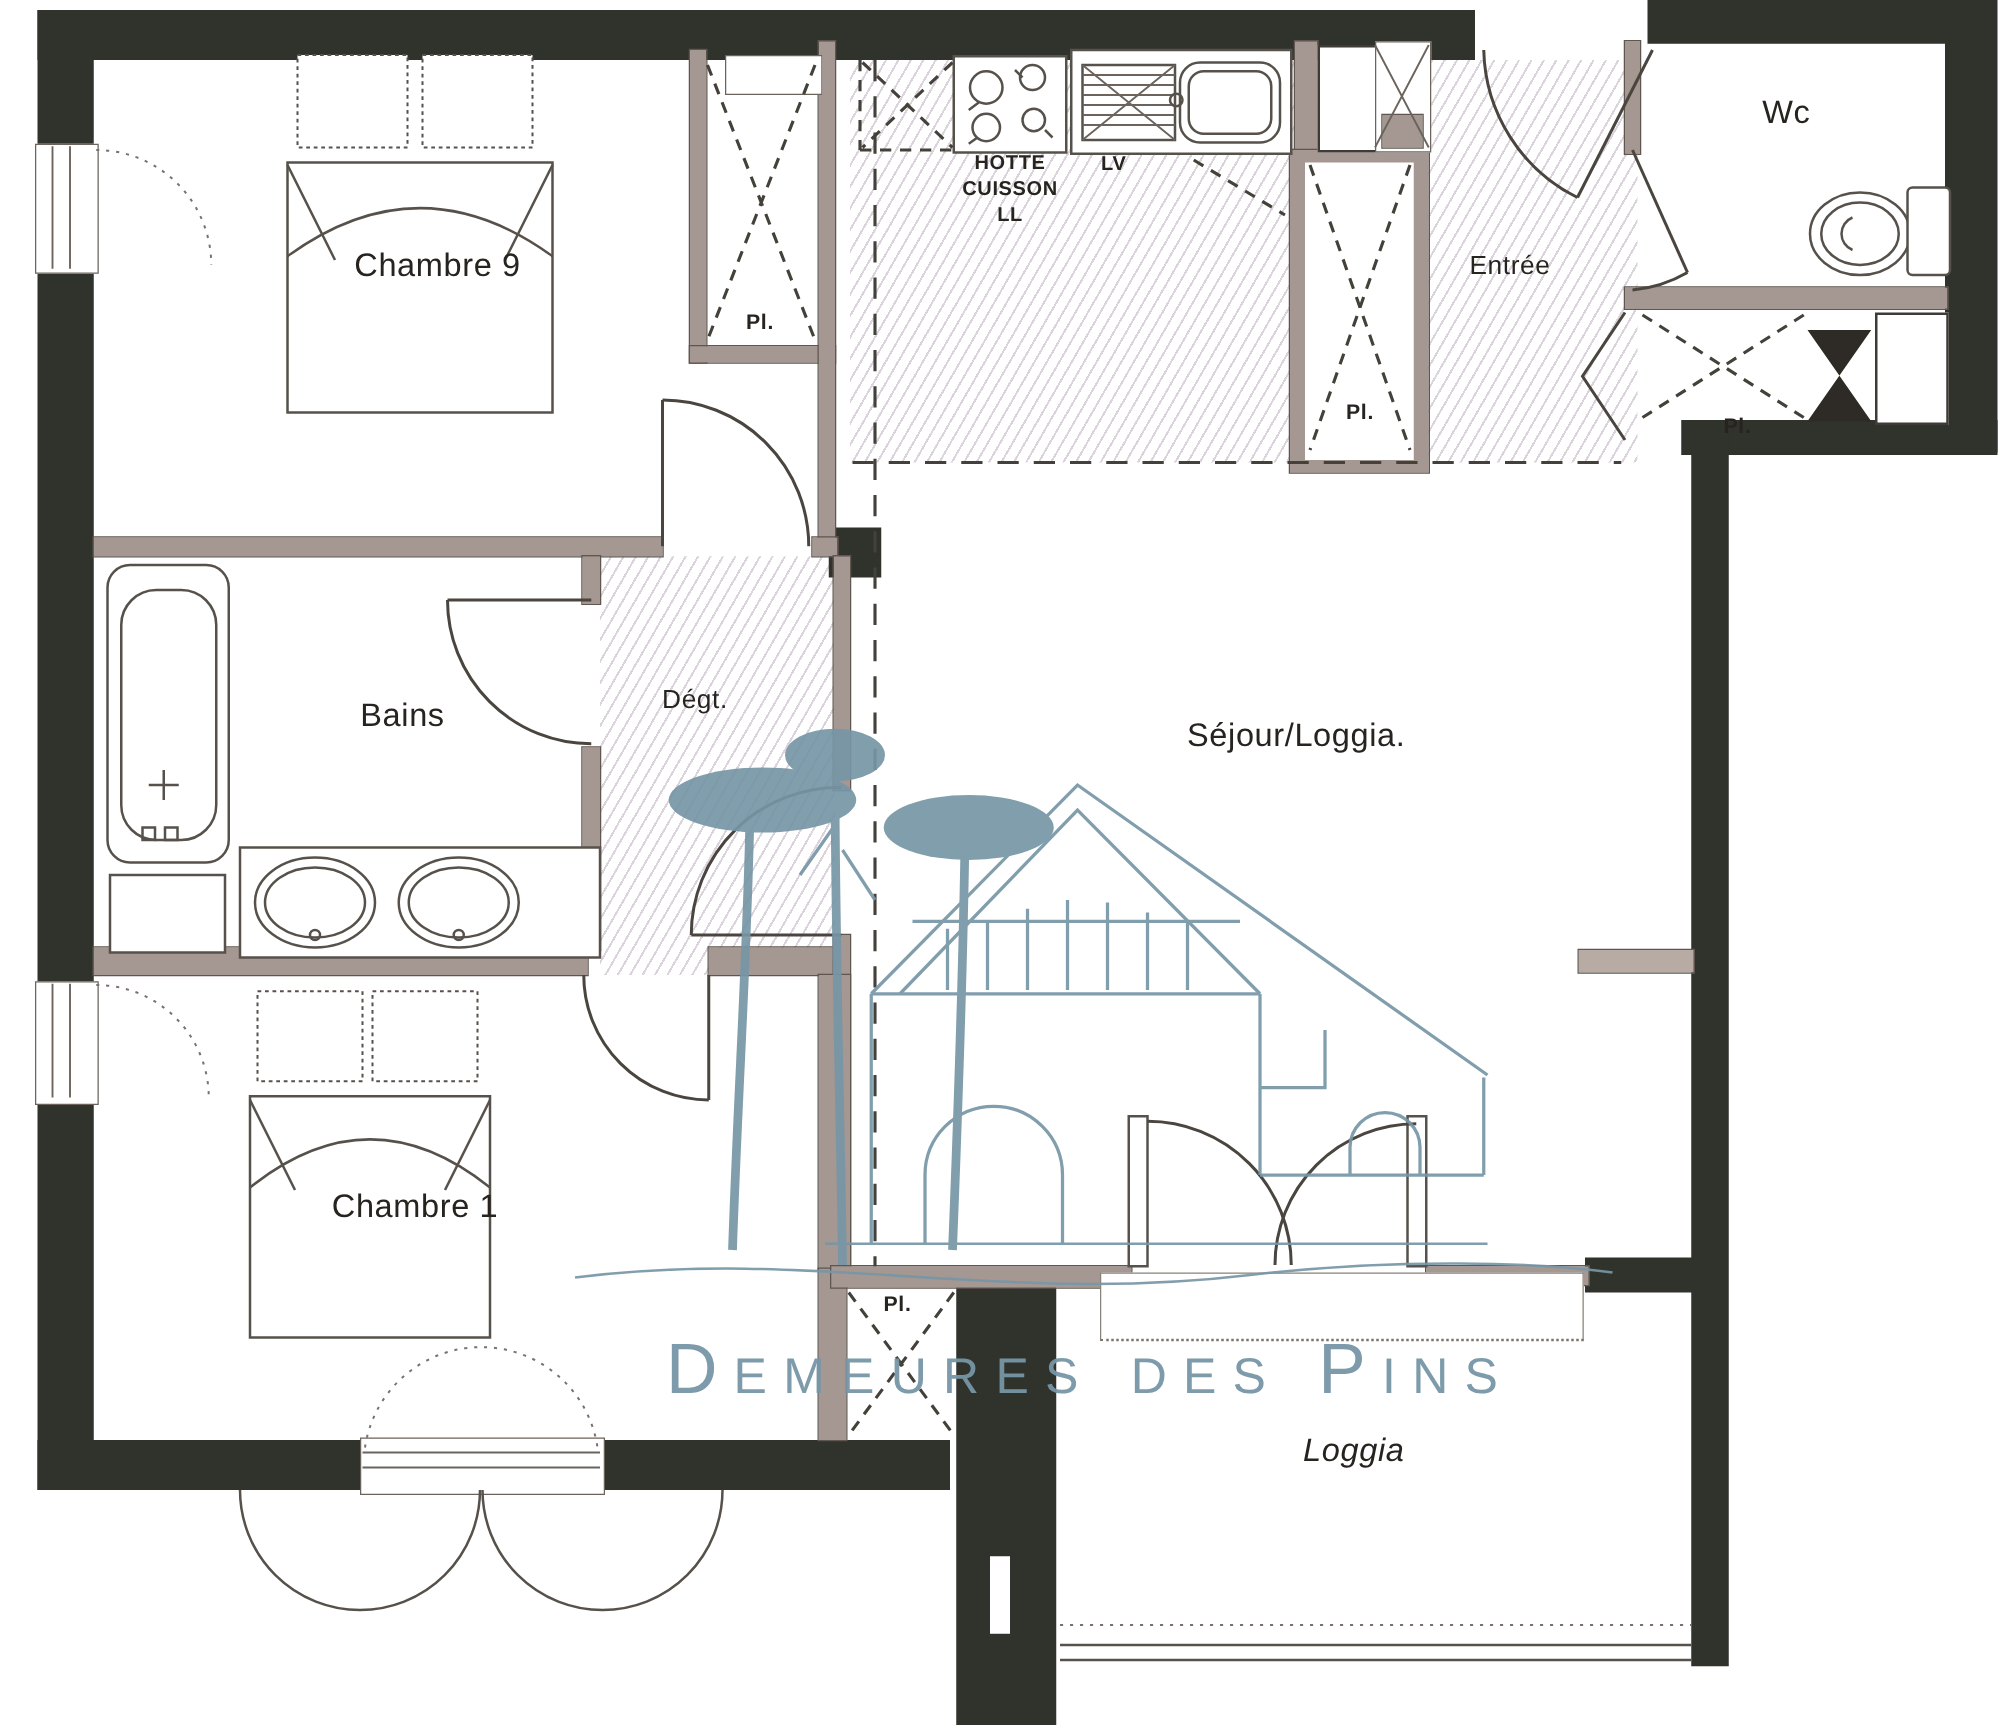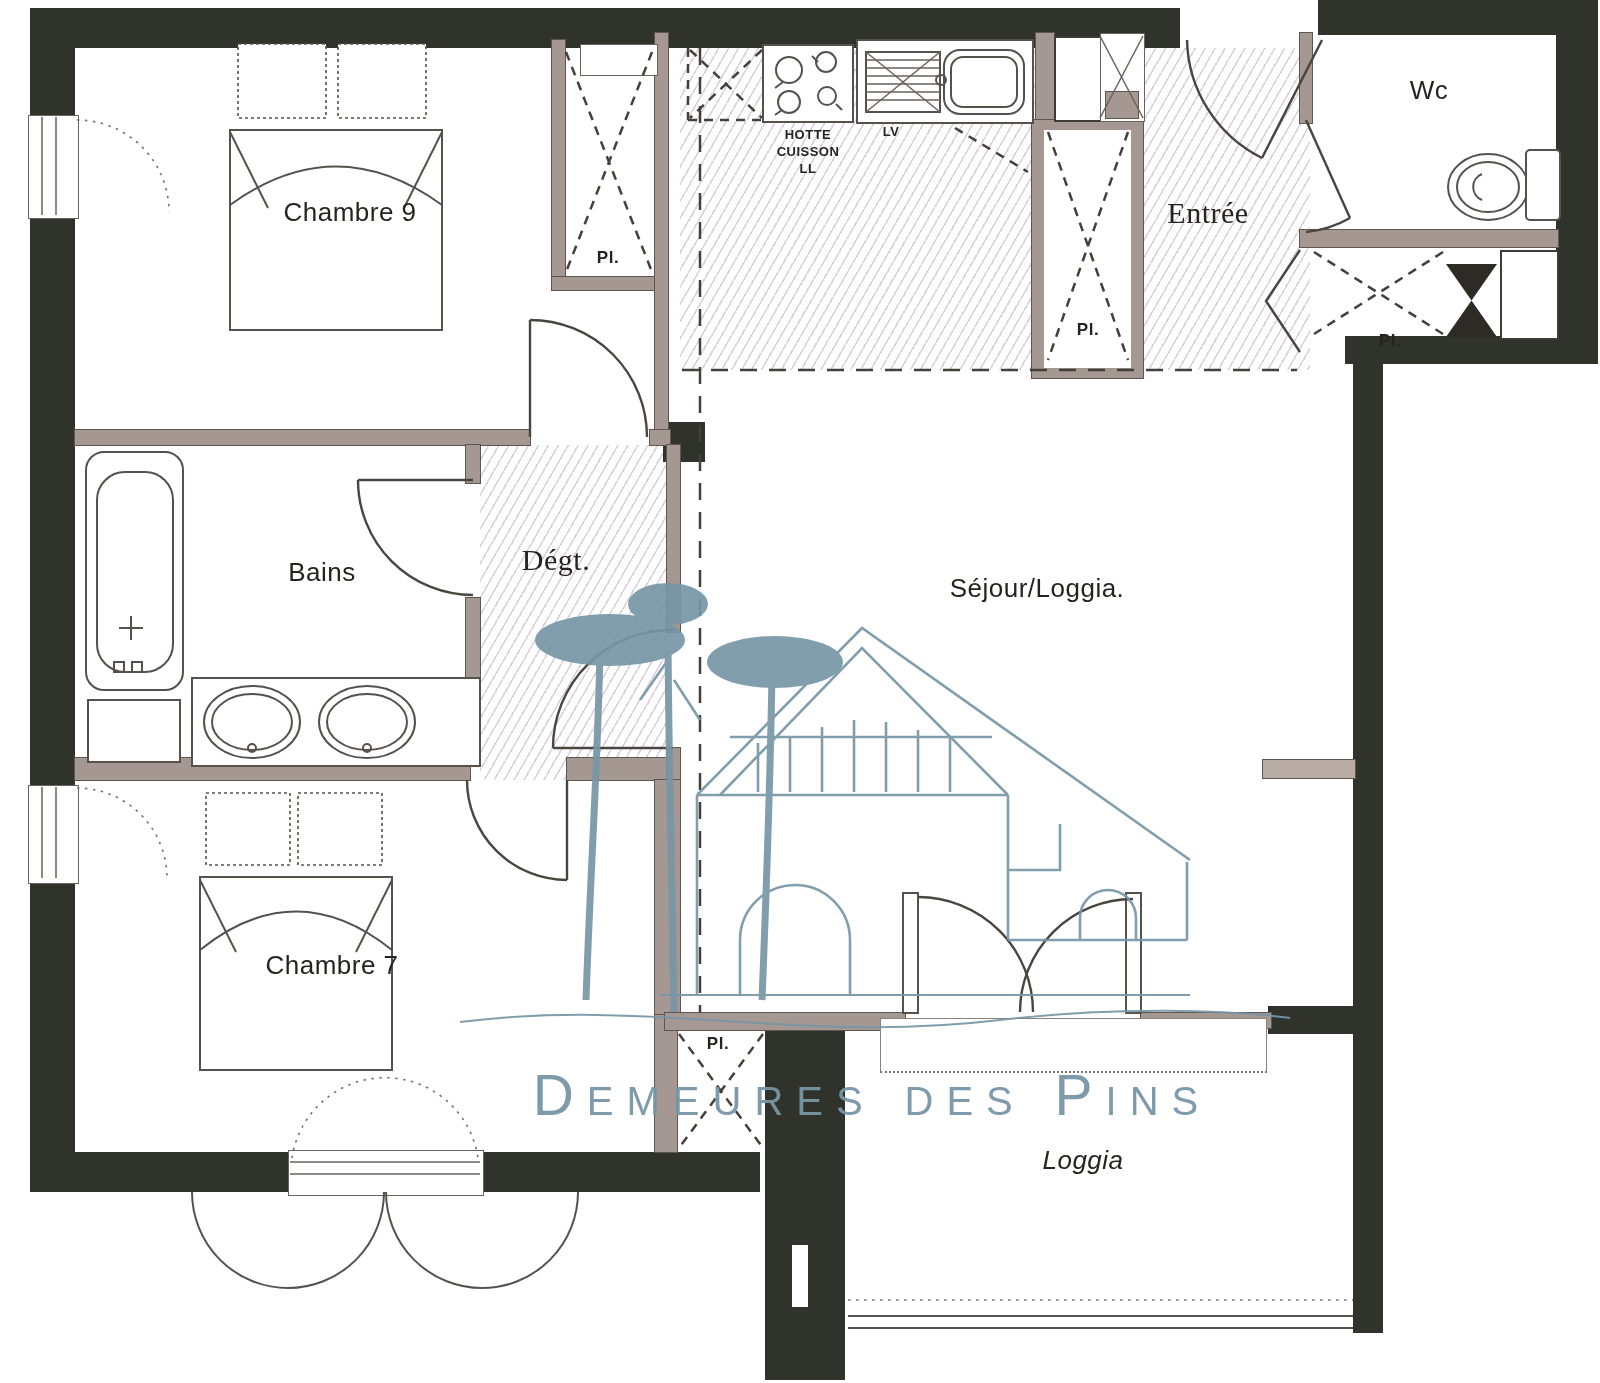"HOTTE" .lbl-tiny { font-size: 13px -> 16px }
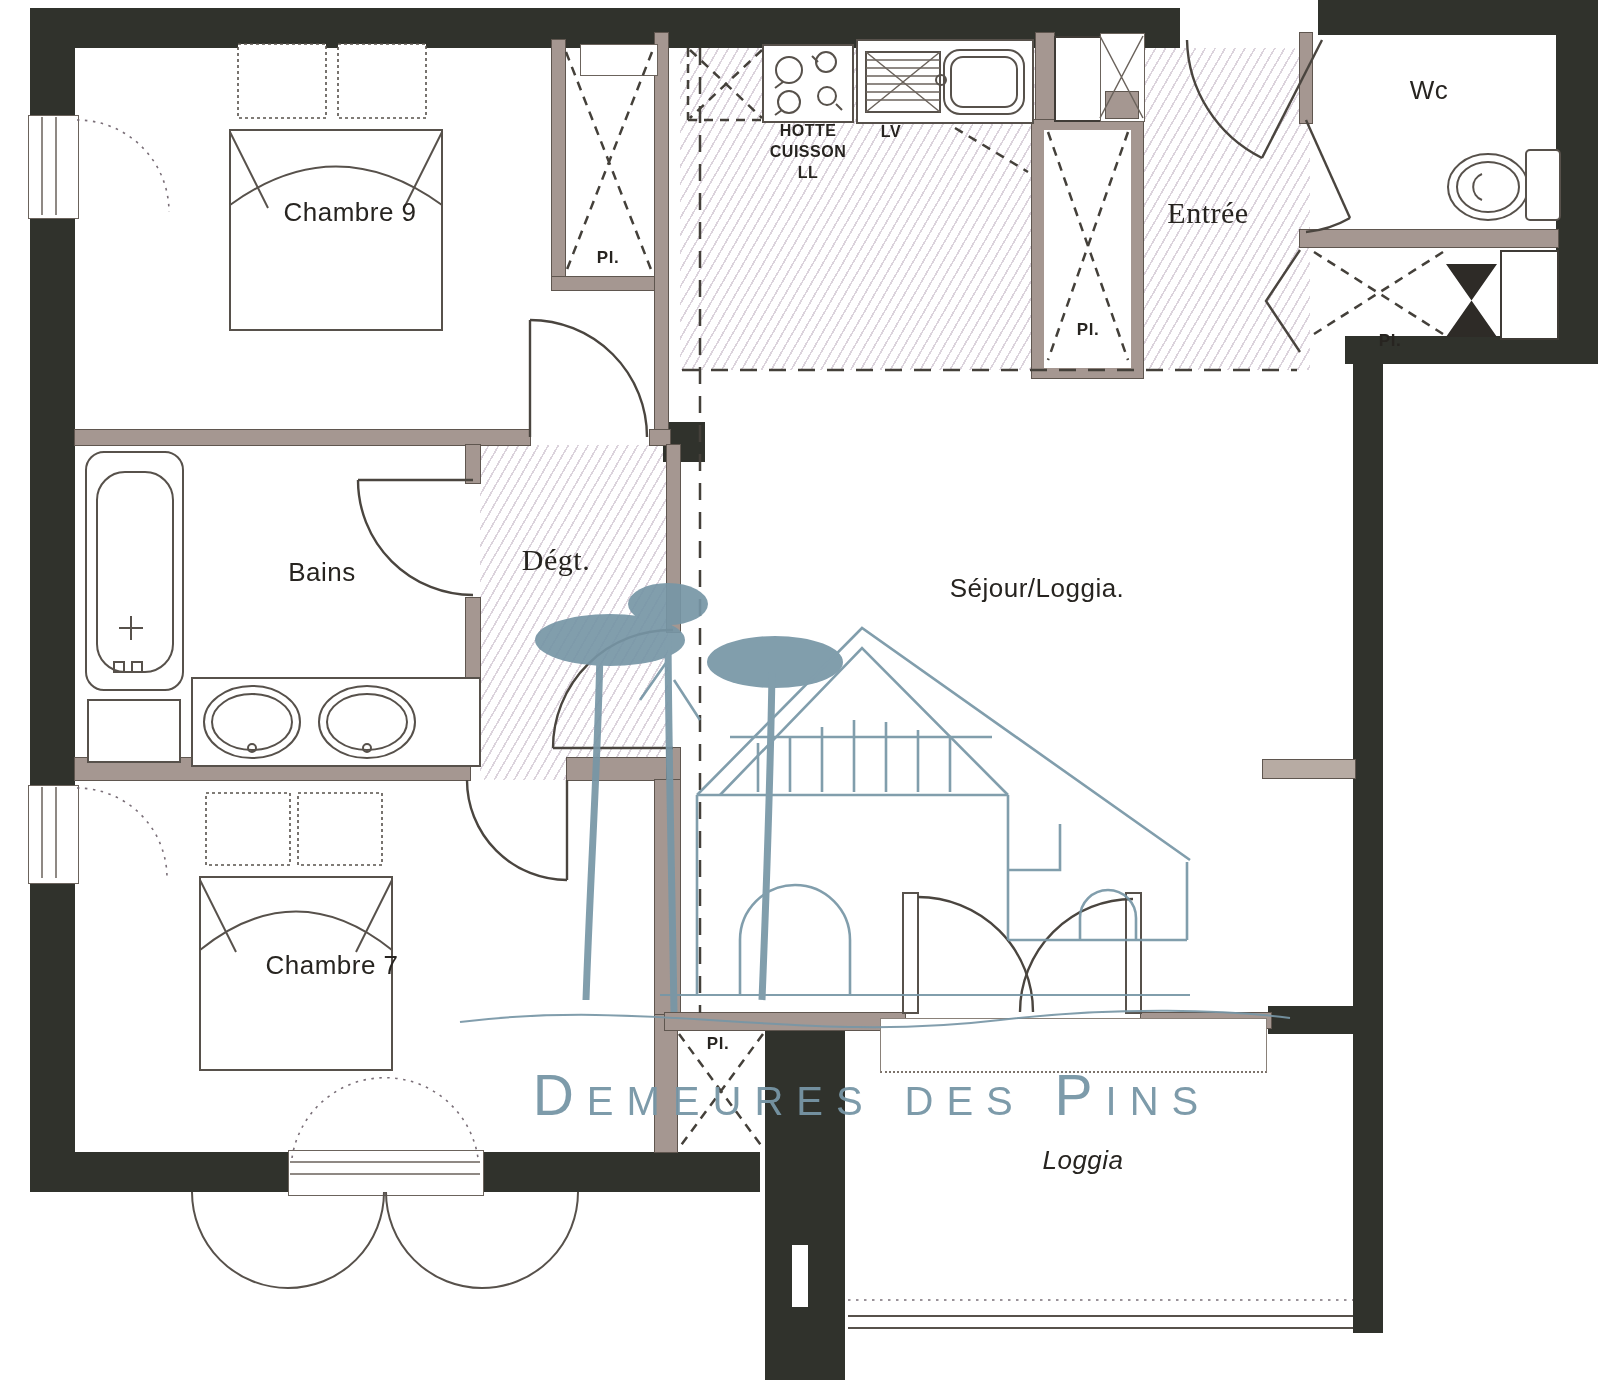"Entrée" .lbl-med { font-family: Liberation Serif, serif -> none; font-size: 30px -> 21px }
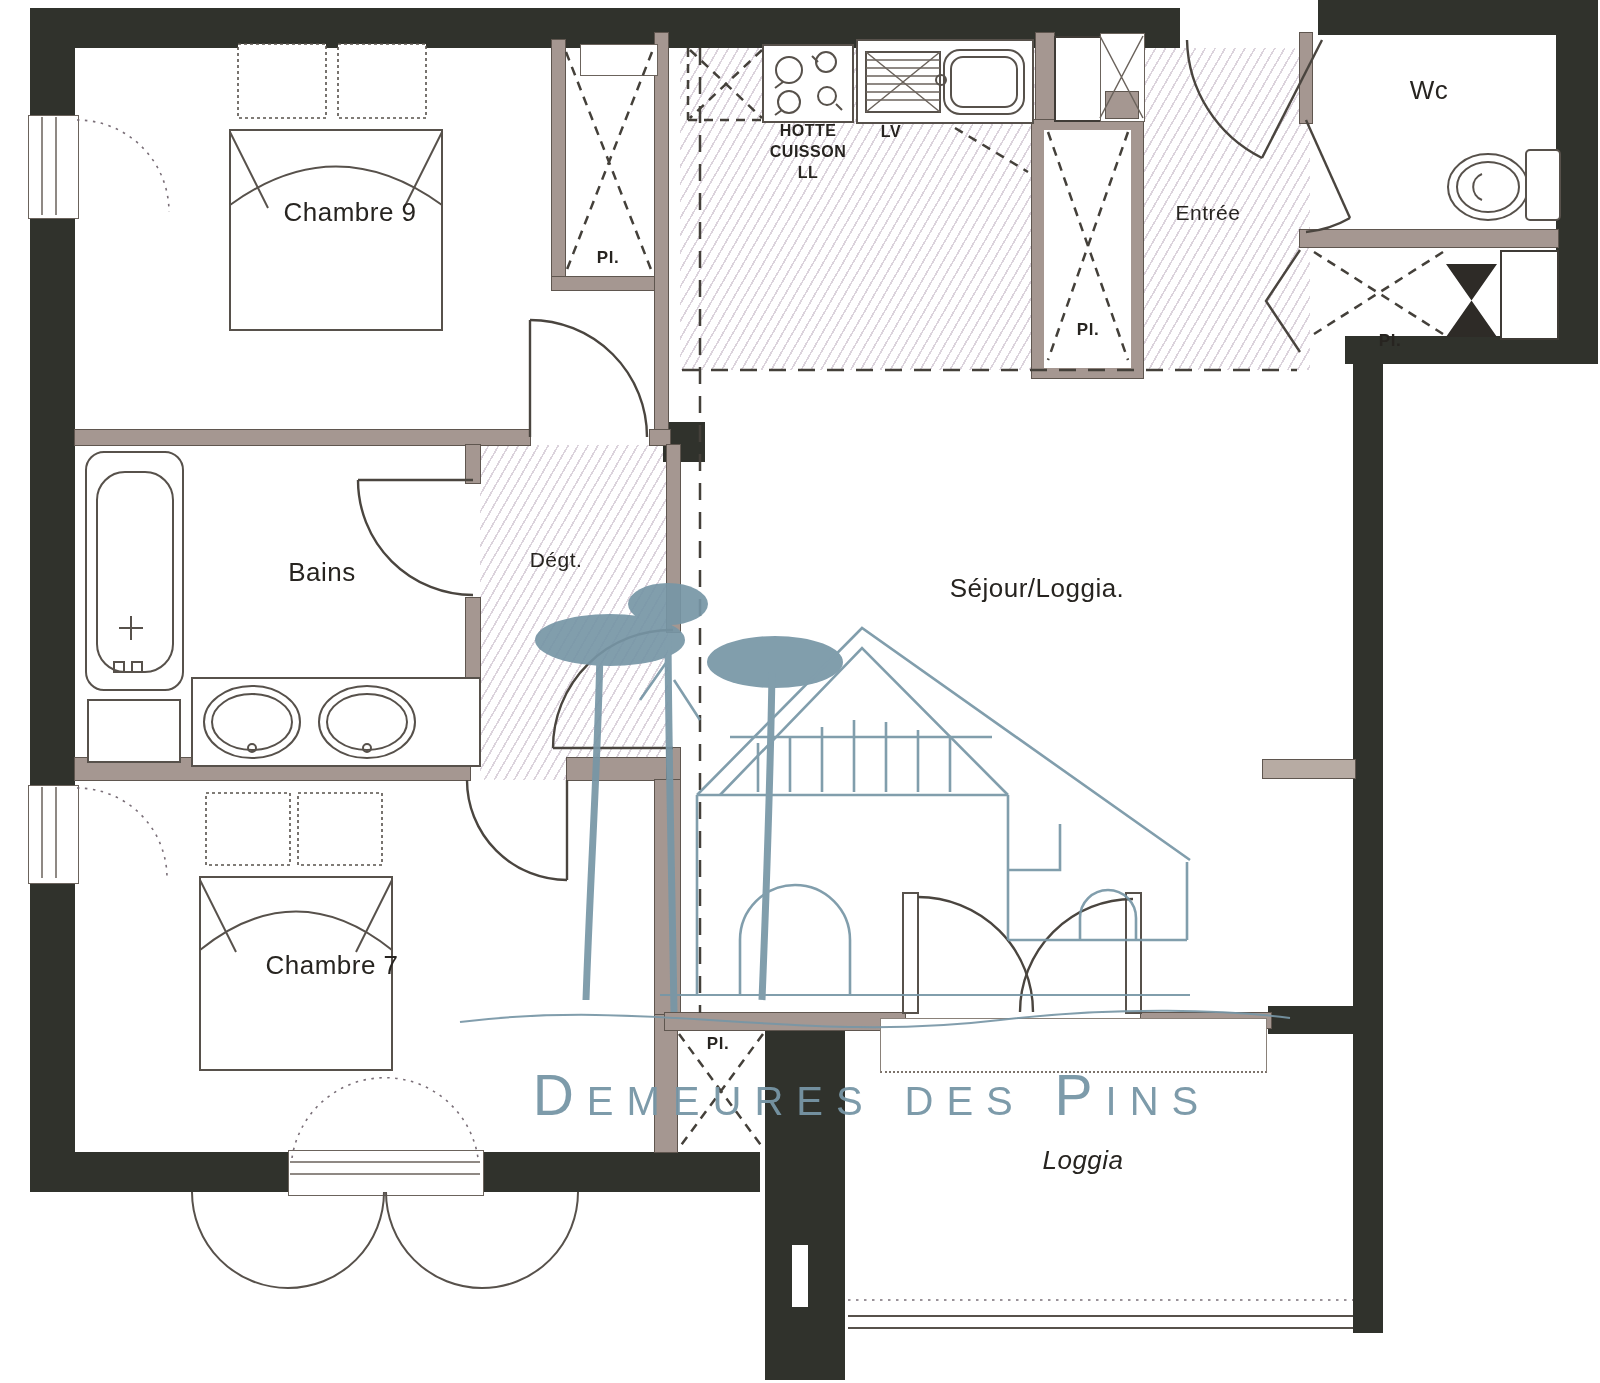"Chambre 7" div.lbl { text: 7 -> 1 }
